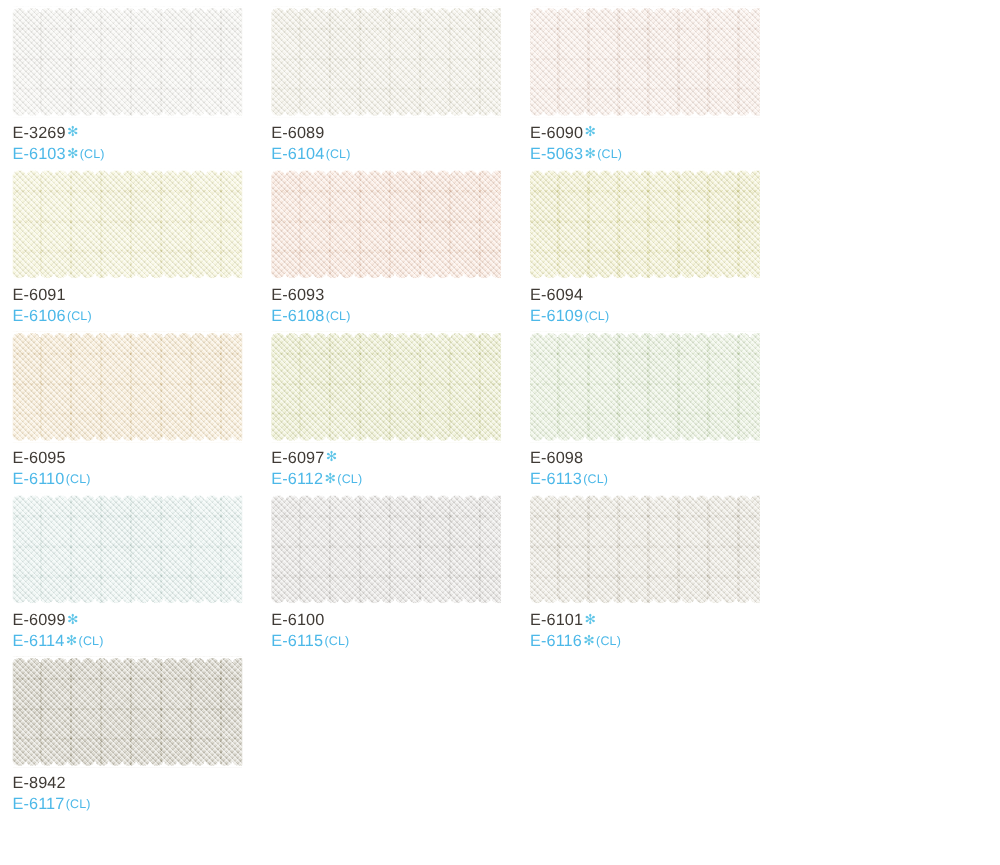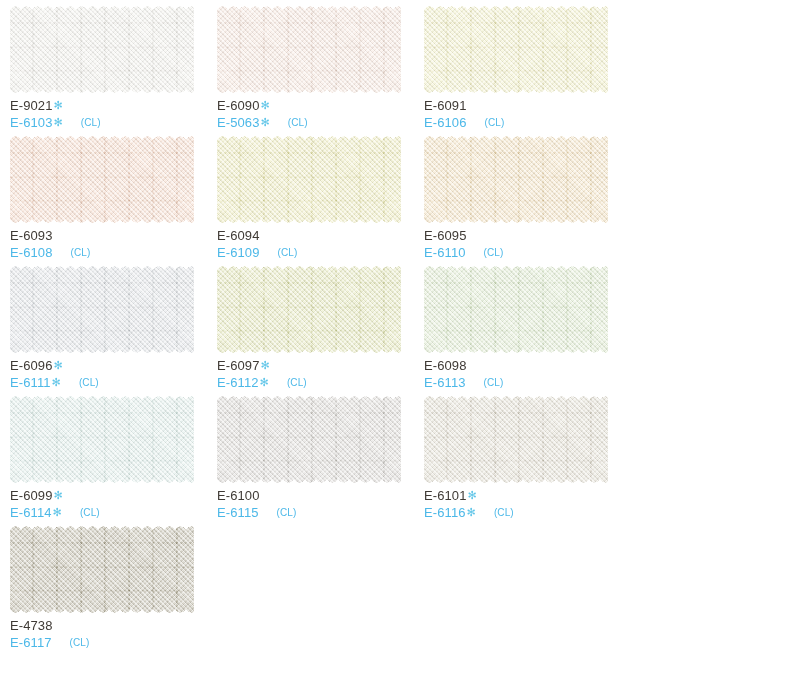"E-9021" span { text: E-9021 -> E-3269 }
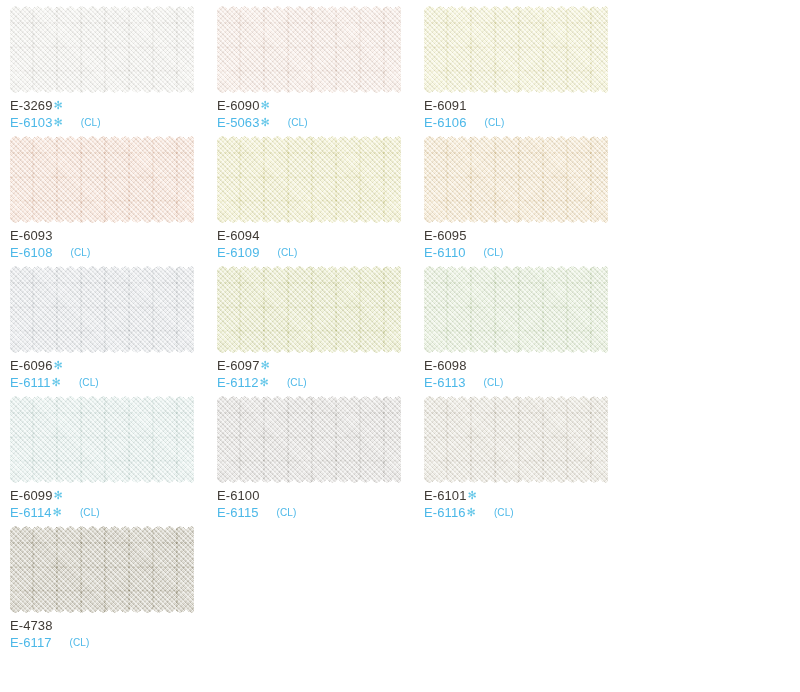"E-6089" div.cell { html: none -> <div> <div> <div></div> </div> <div> <span><span>E-6089</span></span> <span><span>E-6104</span><span>(CL)</span></span> </div> </div> }
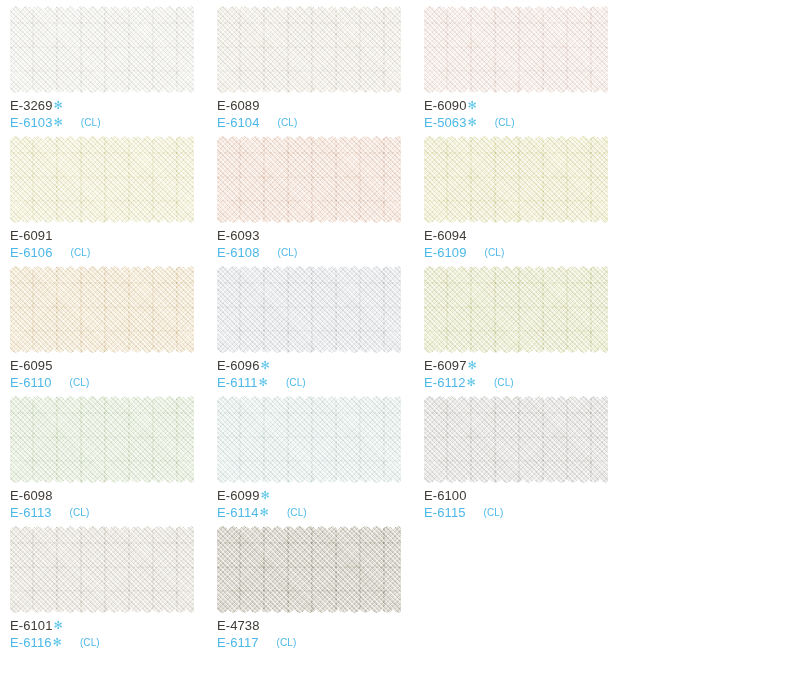"(CL)" .cl { margin-left: 18px -> 1px }
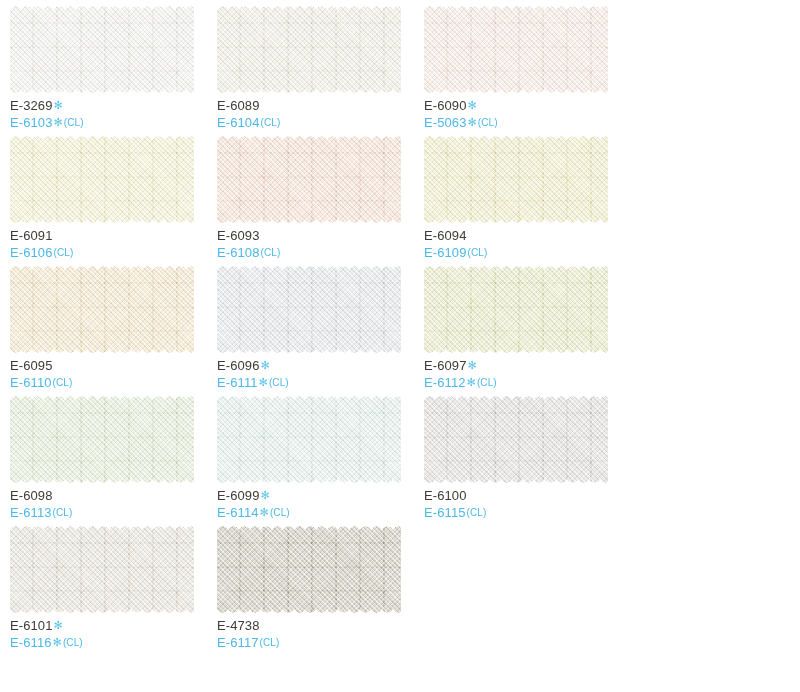"E-6096✻" div.cell { html: <div> <div> <div></div> </div> <div> <span><span>E-6096</span><span>✻</span></span> <span><span>E-6111</span><span>✻</span><span>(CL)</span></span> </div> </div> -> none }
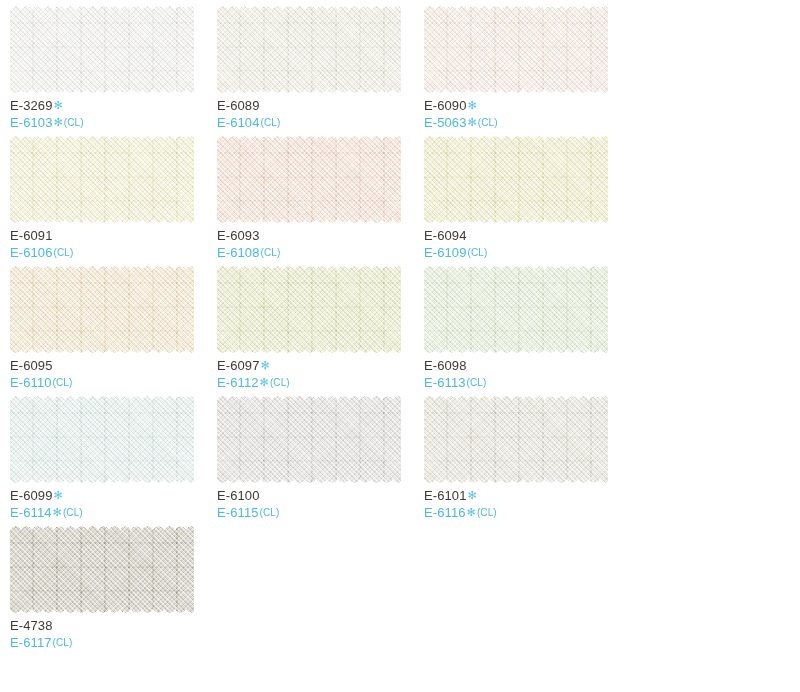"E-4738" span { text: E-4738 -> E-8942 }
